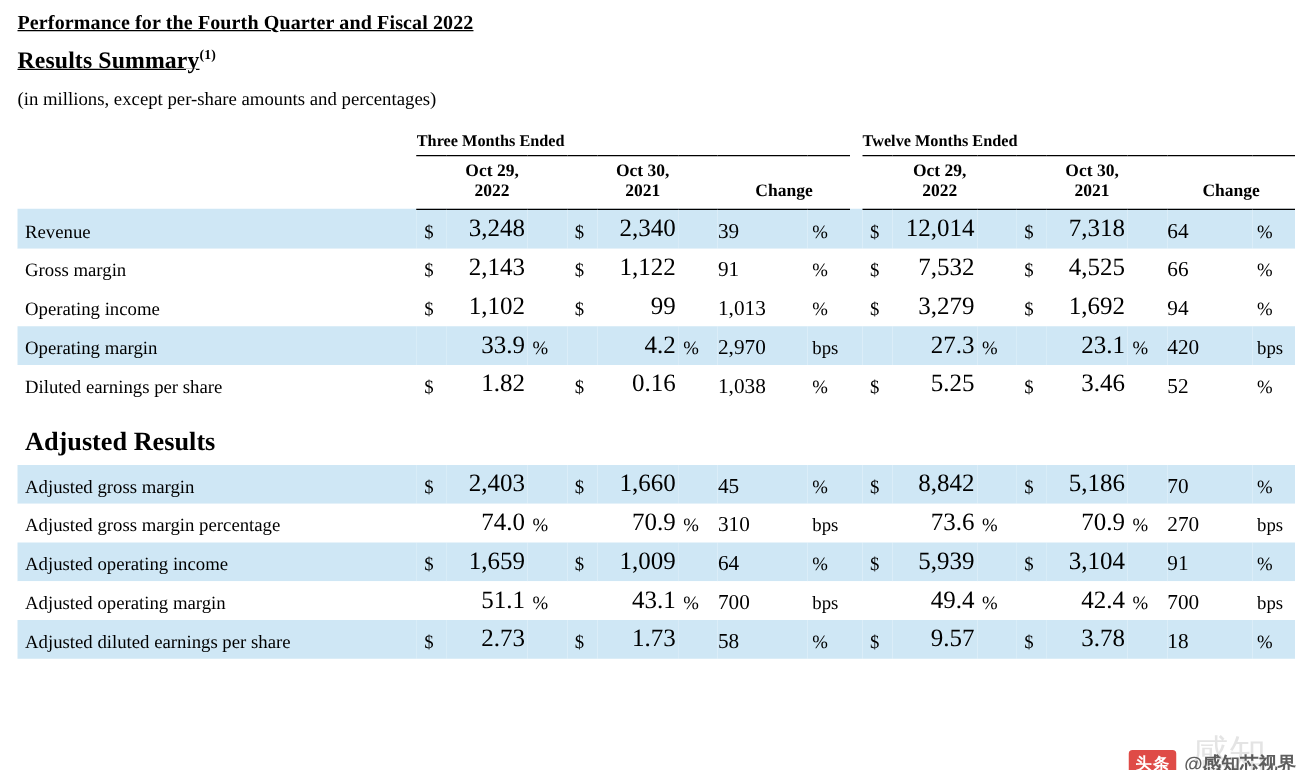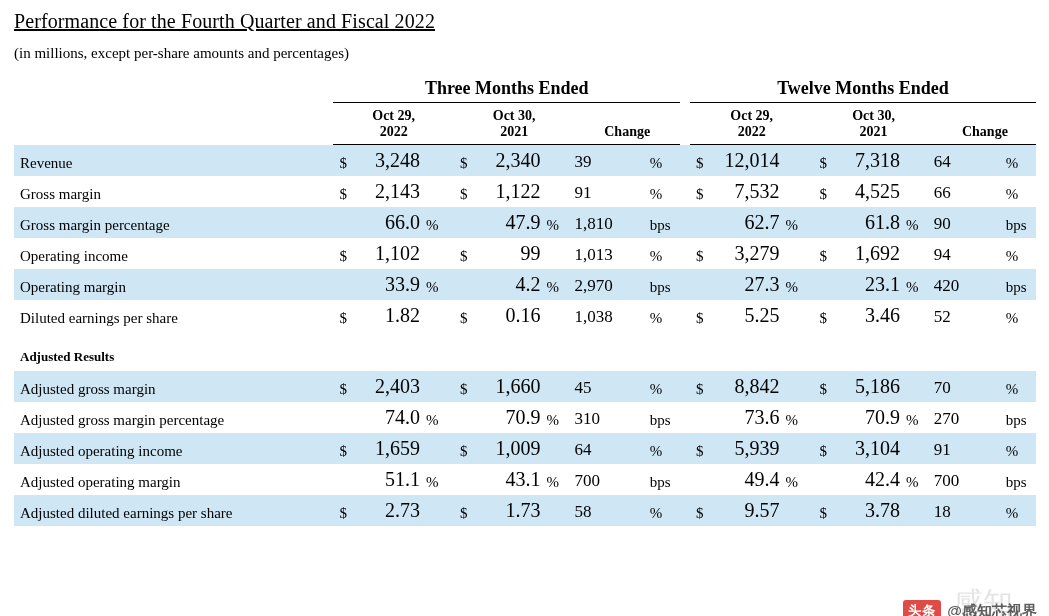"Performance for the Fourth Quarter" .title { font-size: 20px -> 16px; font-weight: normal -> bold }
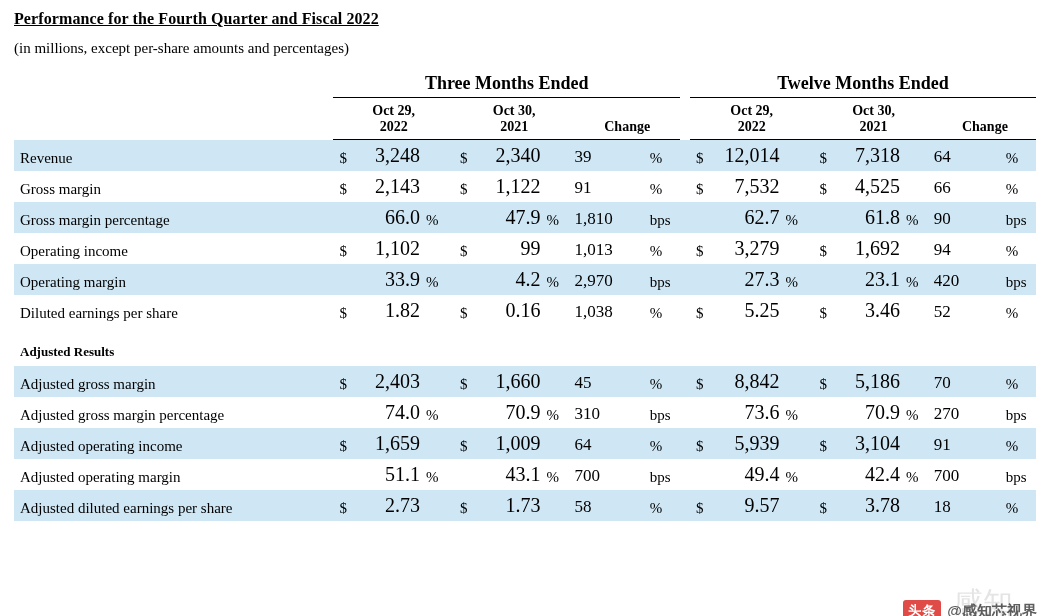"Results Summary(1)" div.subtitle { html: none -> <div><span>Results Summary</span><sup>(1)</sup></div> }
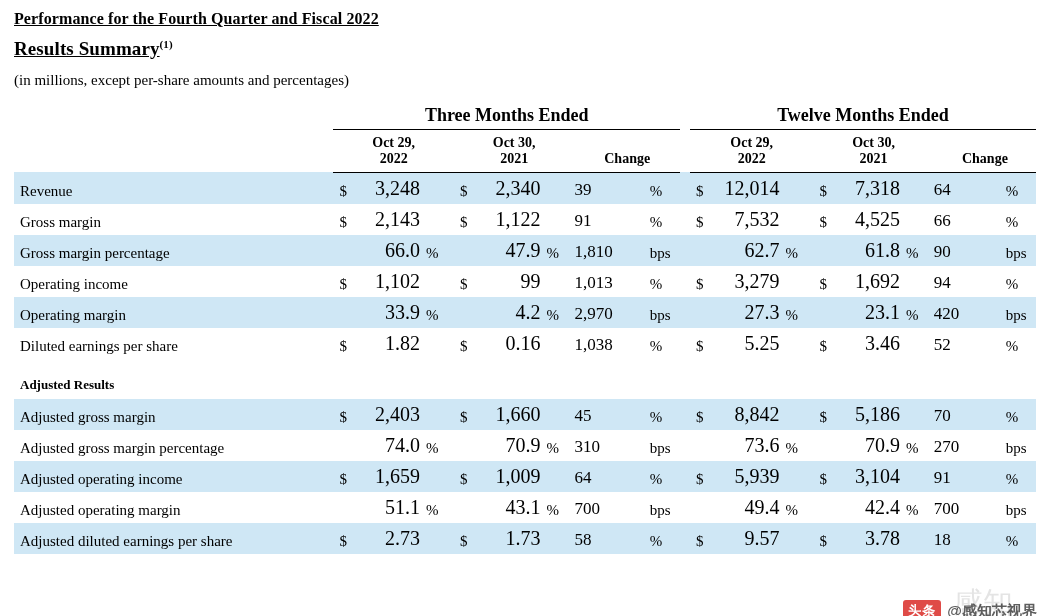"Three Months Ended" .grp-head { font-size: 18px -> 13px; text-align: center -> none }
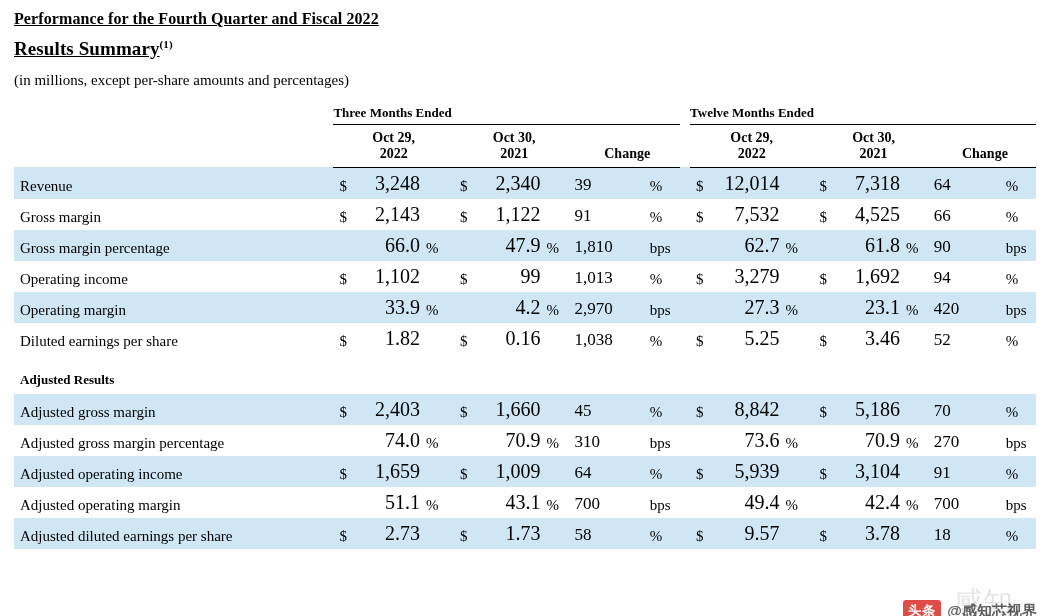"Gross margin percentage" tr.shaded { html: <tr> <td>Gross margin percentage</td> <td></td> <td>66.0</td> <td>%</td> <td></td> <td>47.9</td> <td>%</td> <td>1,810</td> <td>bps</td> <td></td> <td></td> <td>62.7</td> <td>%</td> <td></td> <td>61.8</td> <td>%</td> <td>90</td> <td>bps</td> </tr> -> none }
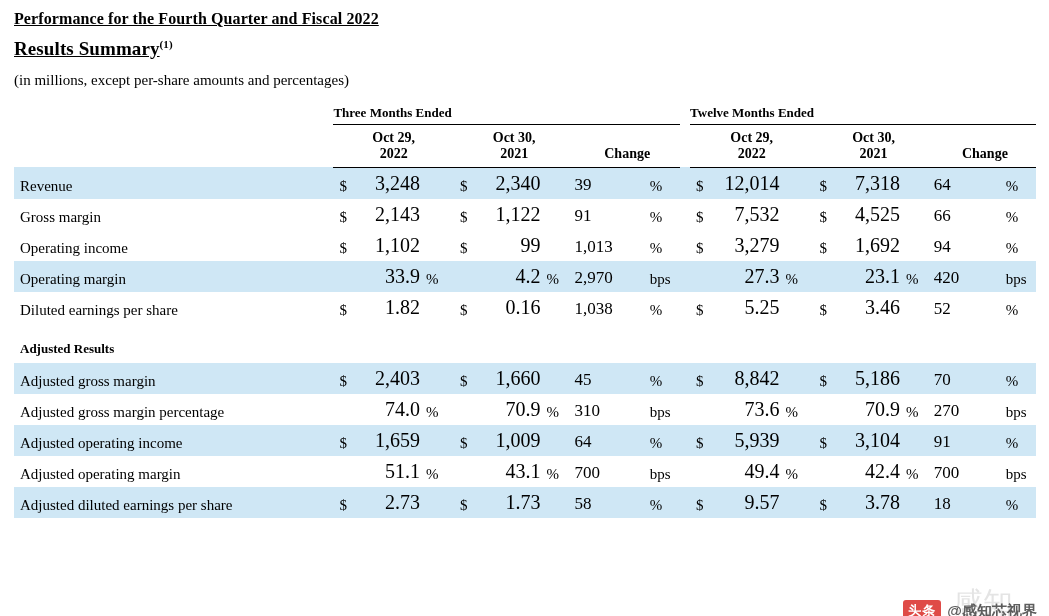"Adjusted Results" .section-head td { font-size: 13px -> 21px }
